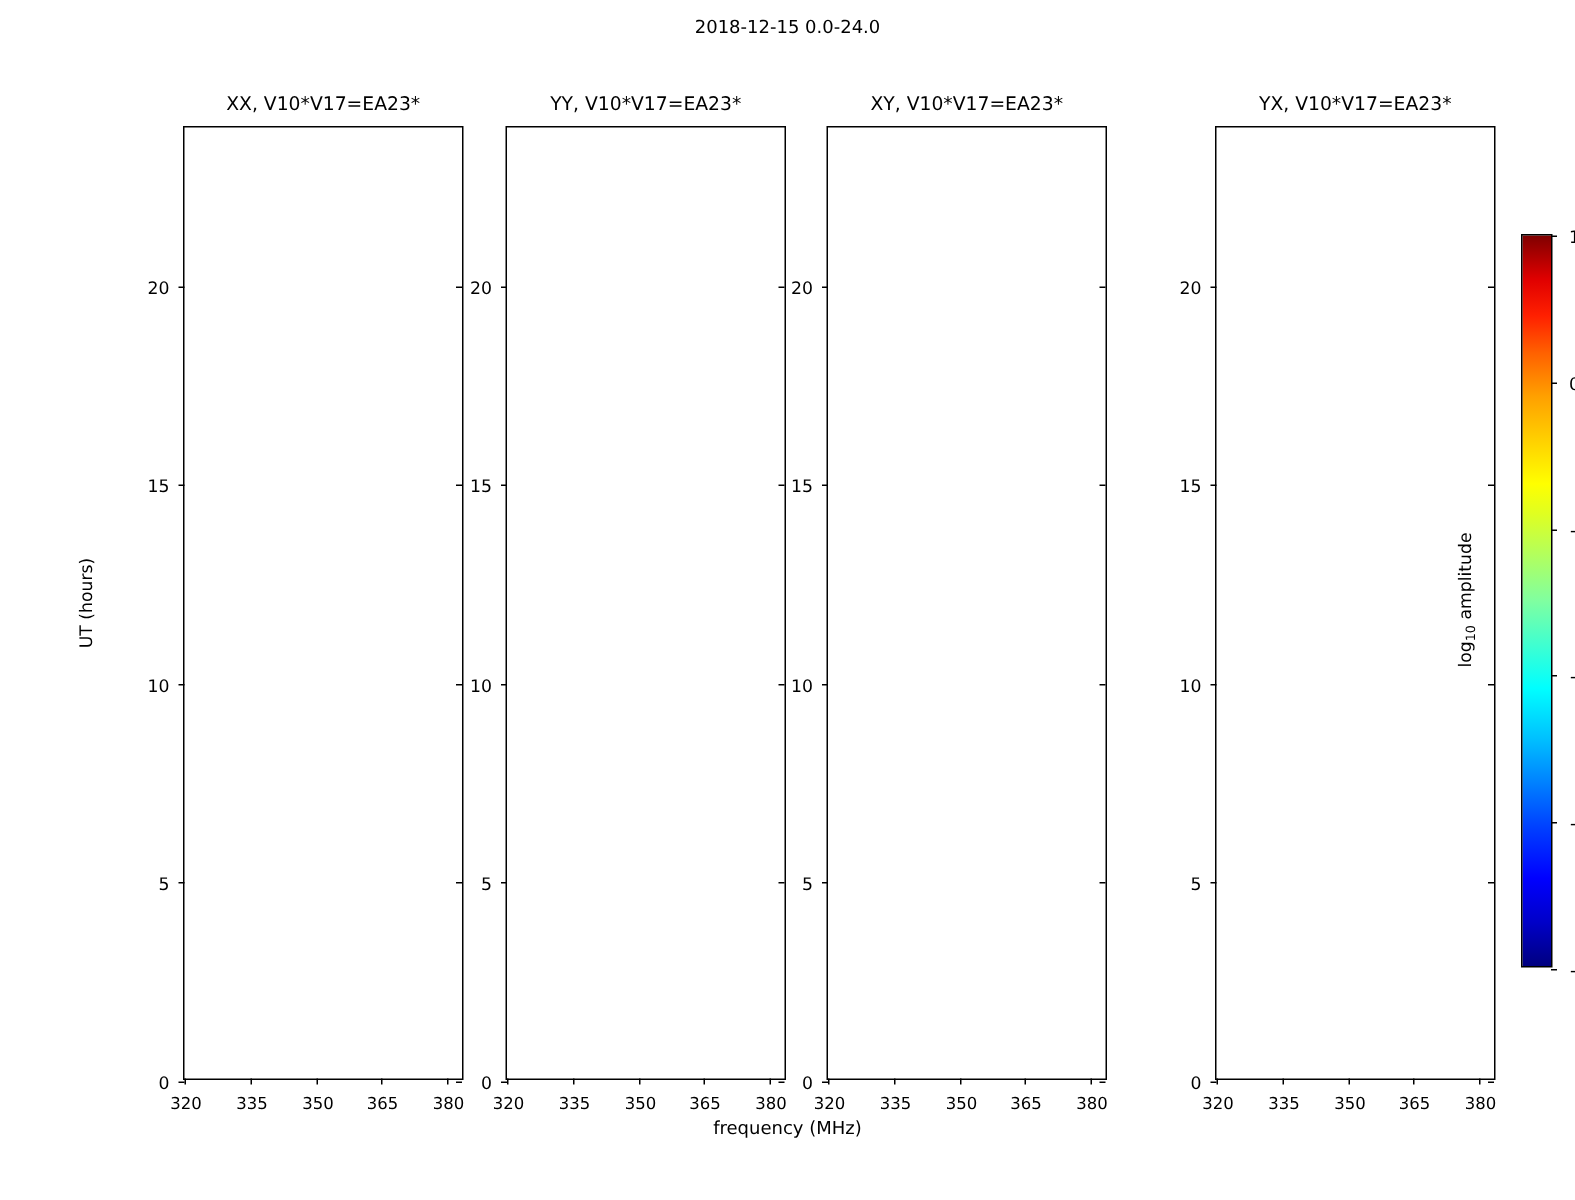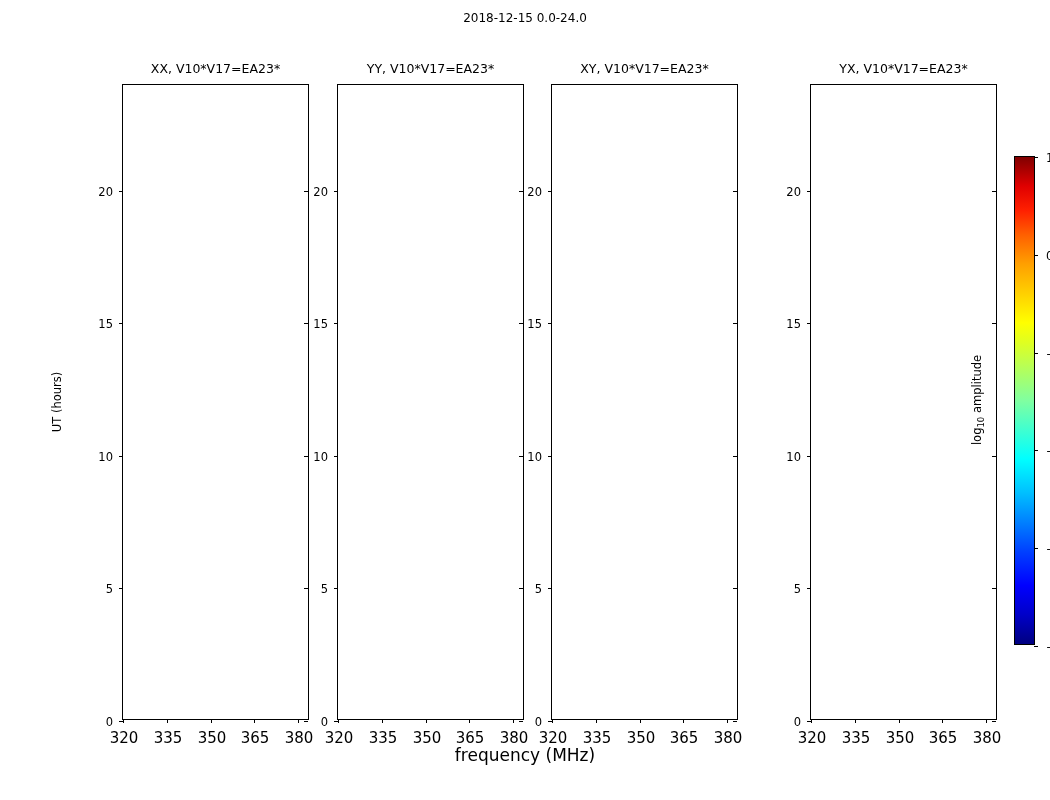"320" .tick-x-label { font-size: 15px -> 11px }
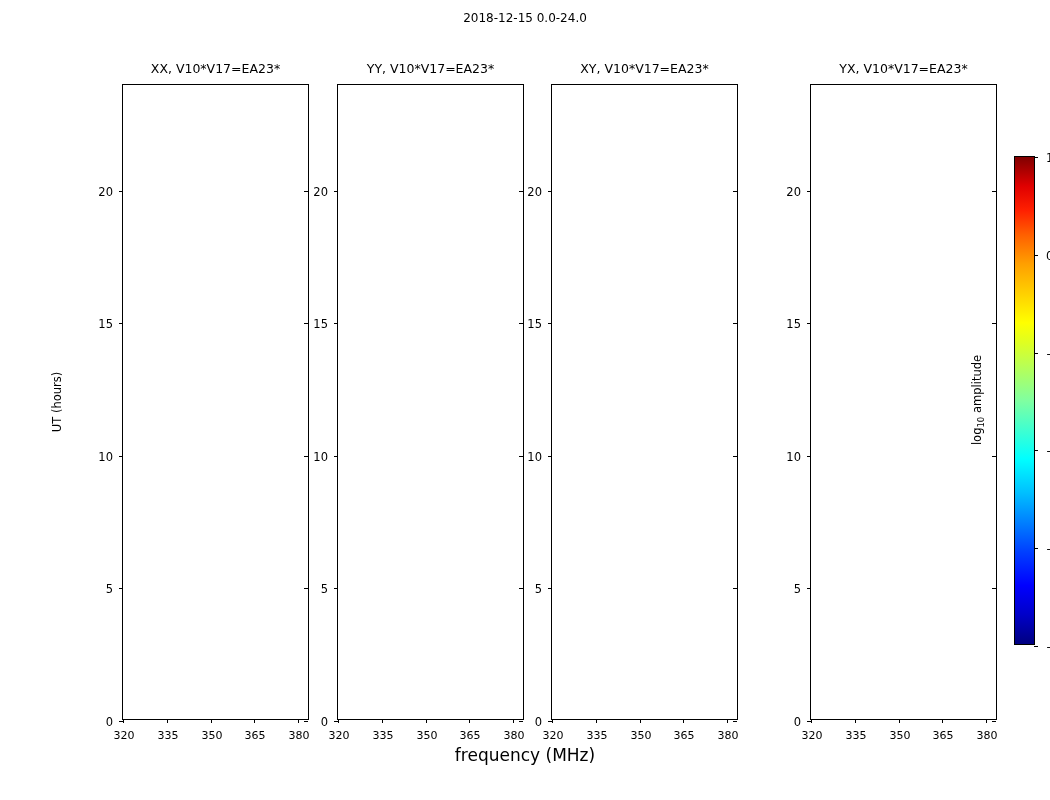"frequency (MHz)" .xlabel { font-size: 17px -> 12px }
